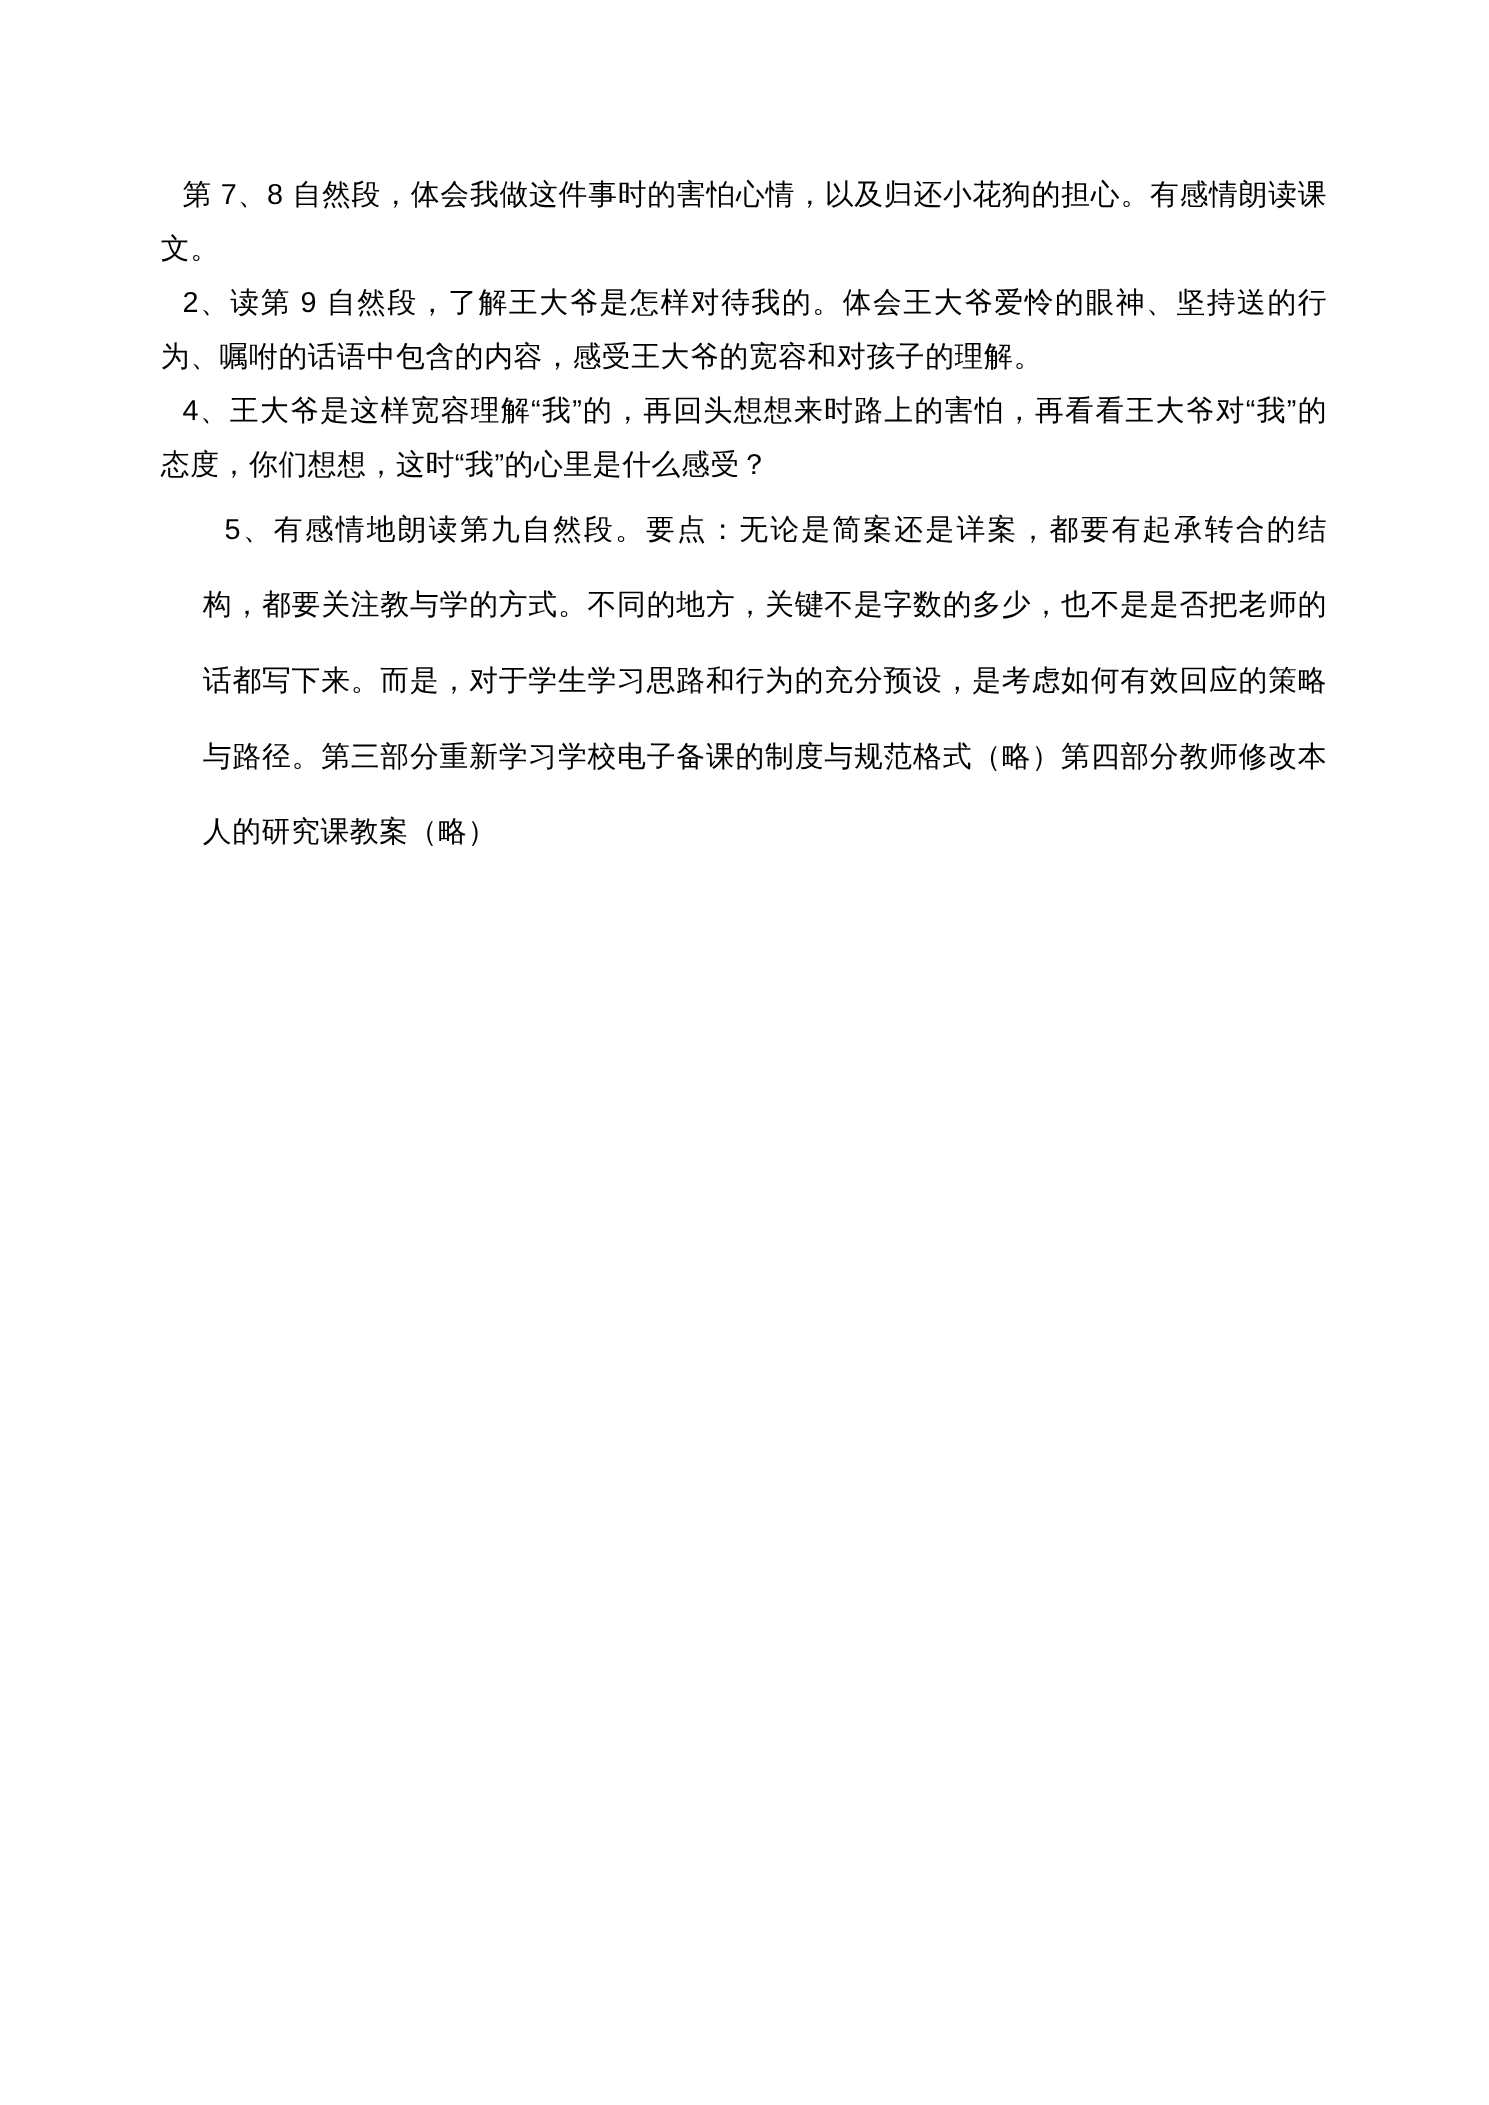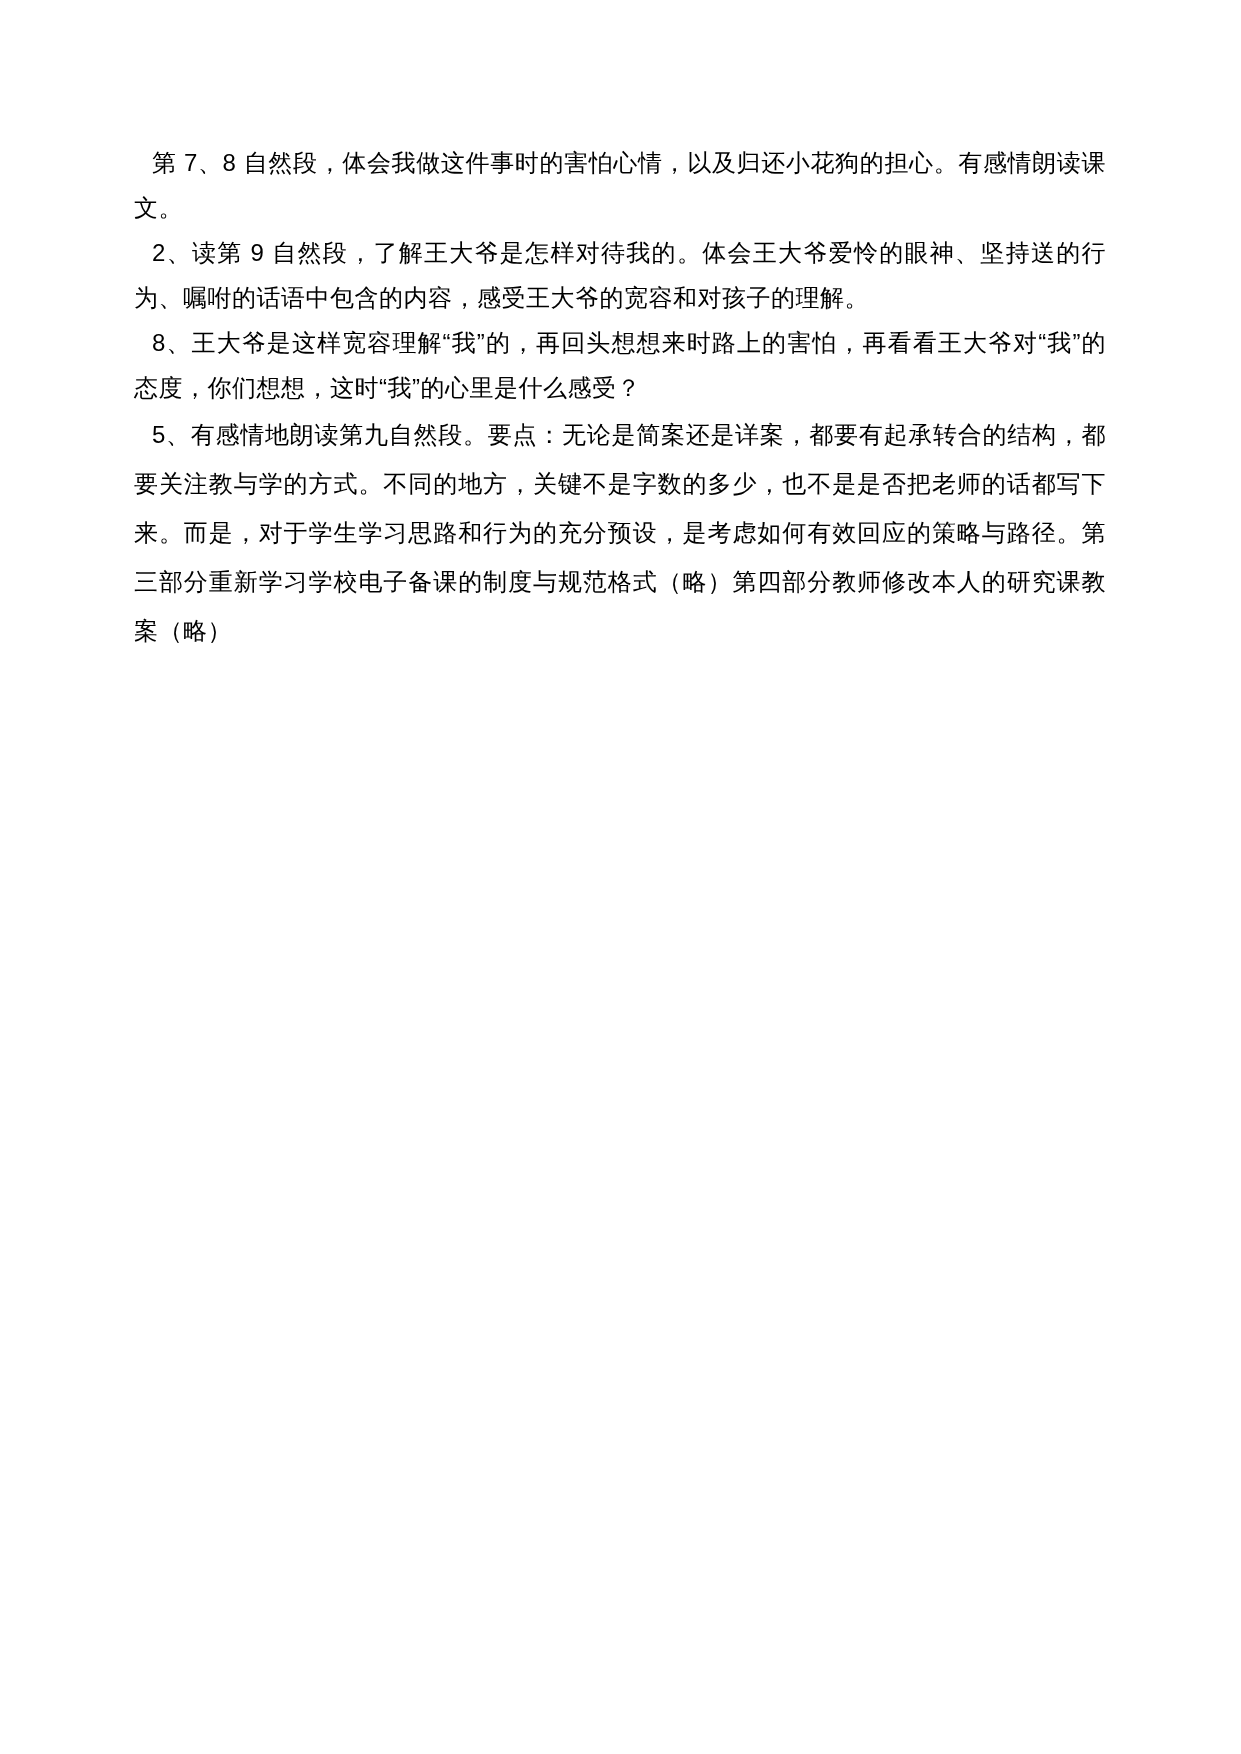"8、王大爷是这样宽容理解“我”的，再回头想想来时路上的害怕，再看看王大爷对“我”" p { text: 8 -> 4 }
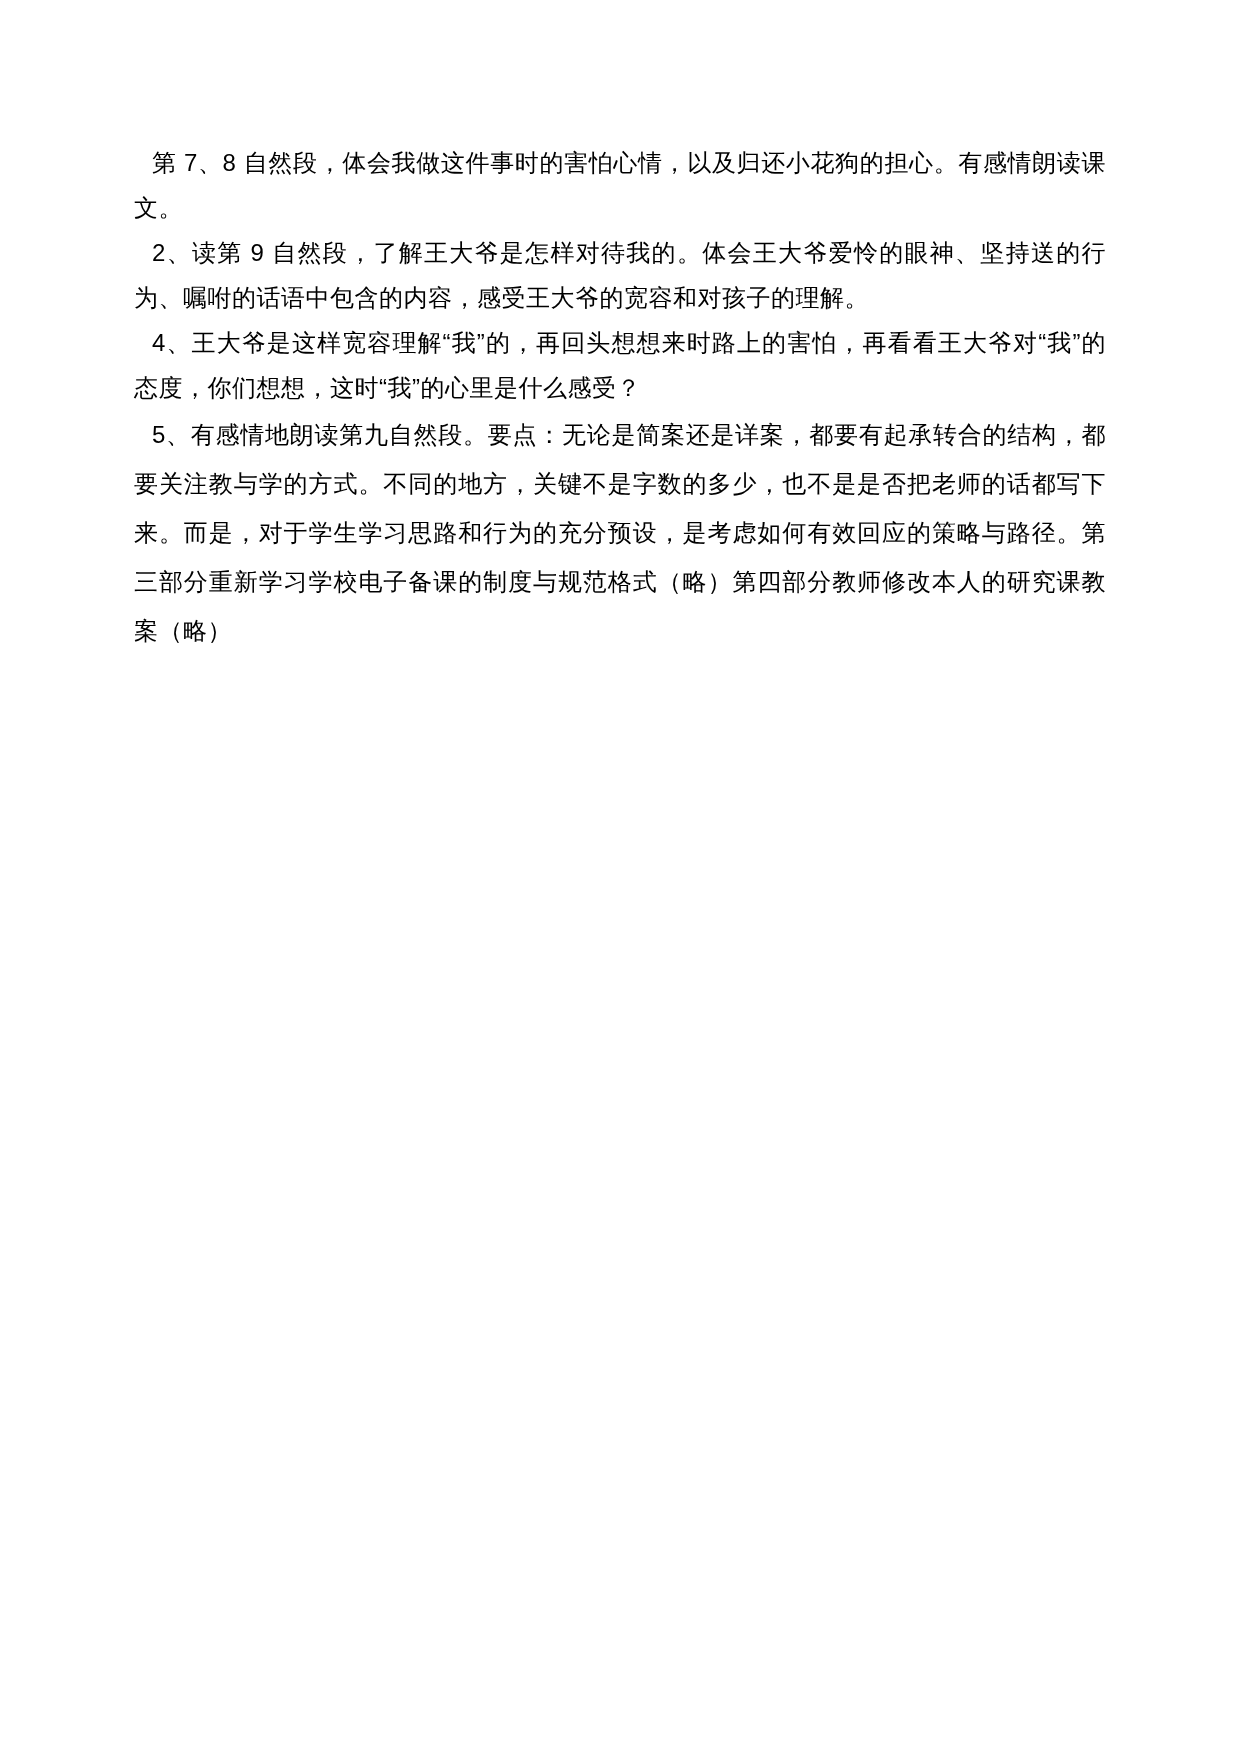"5、有感情地朗读第九自然段。要点：无论是简案还是详案，都要有起承转合的结构，都要" .content p.loose { line-height: 49px -> 63px; margin-left: none -> 35px }
